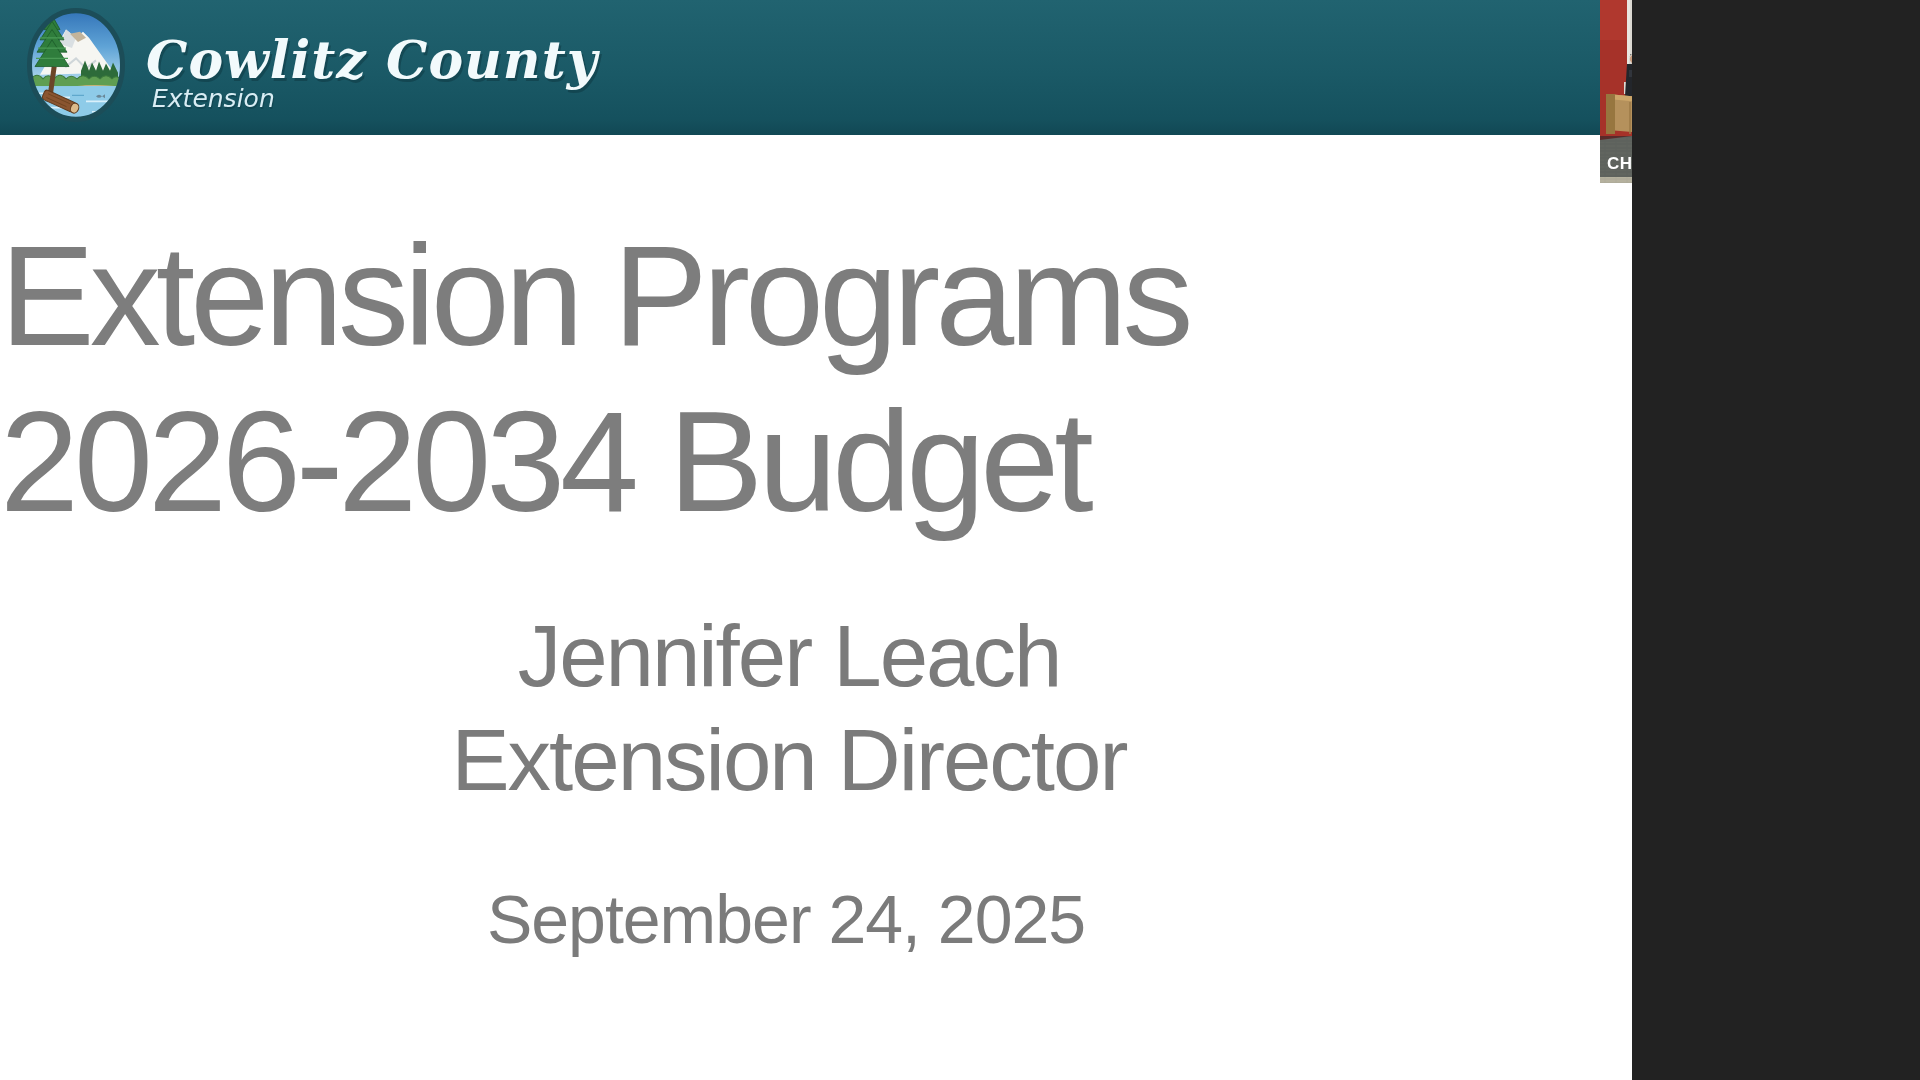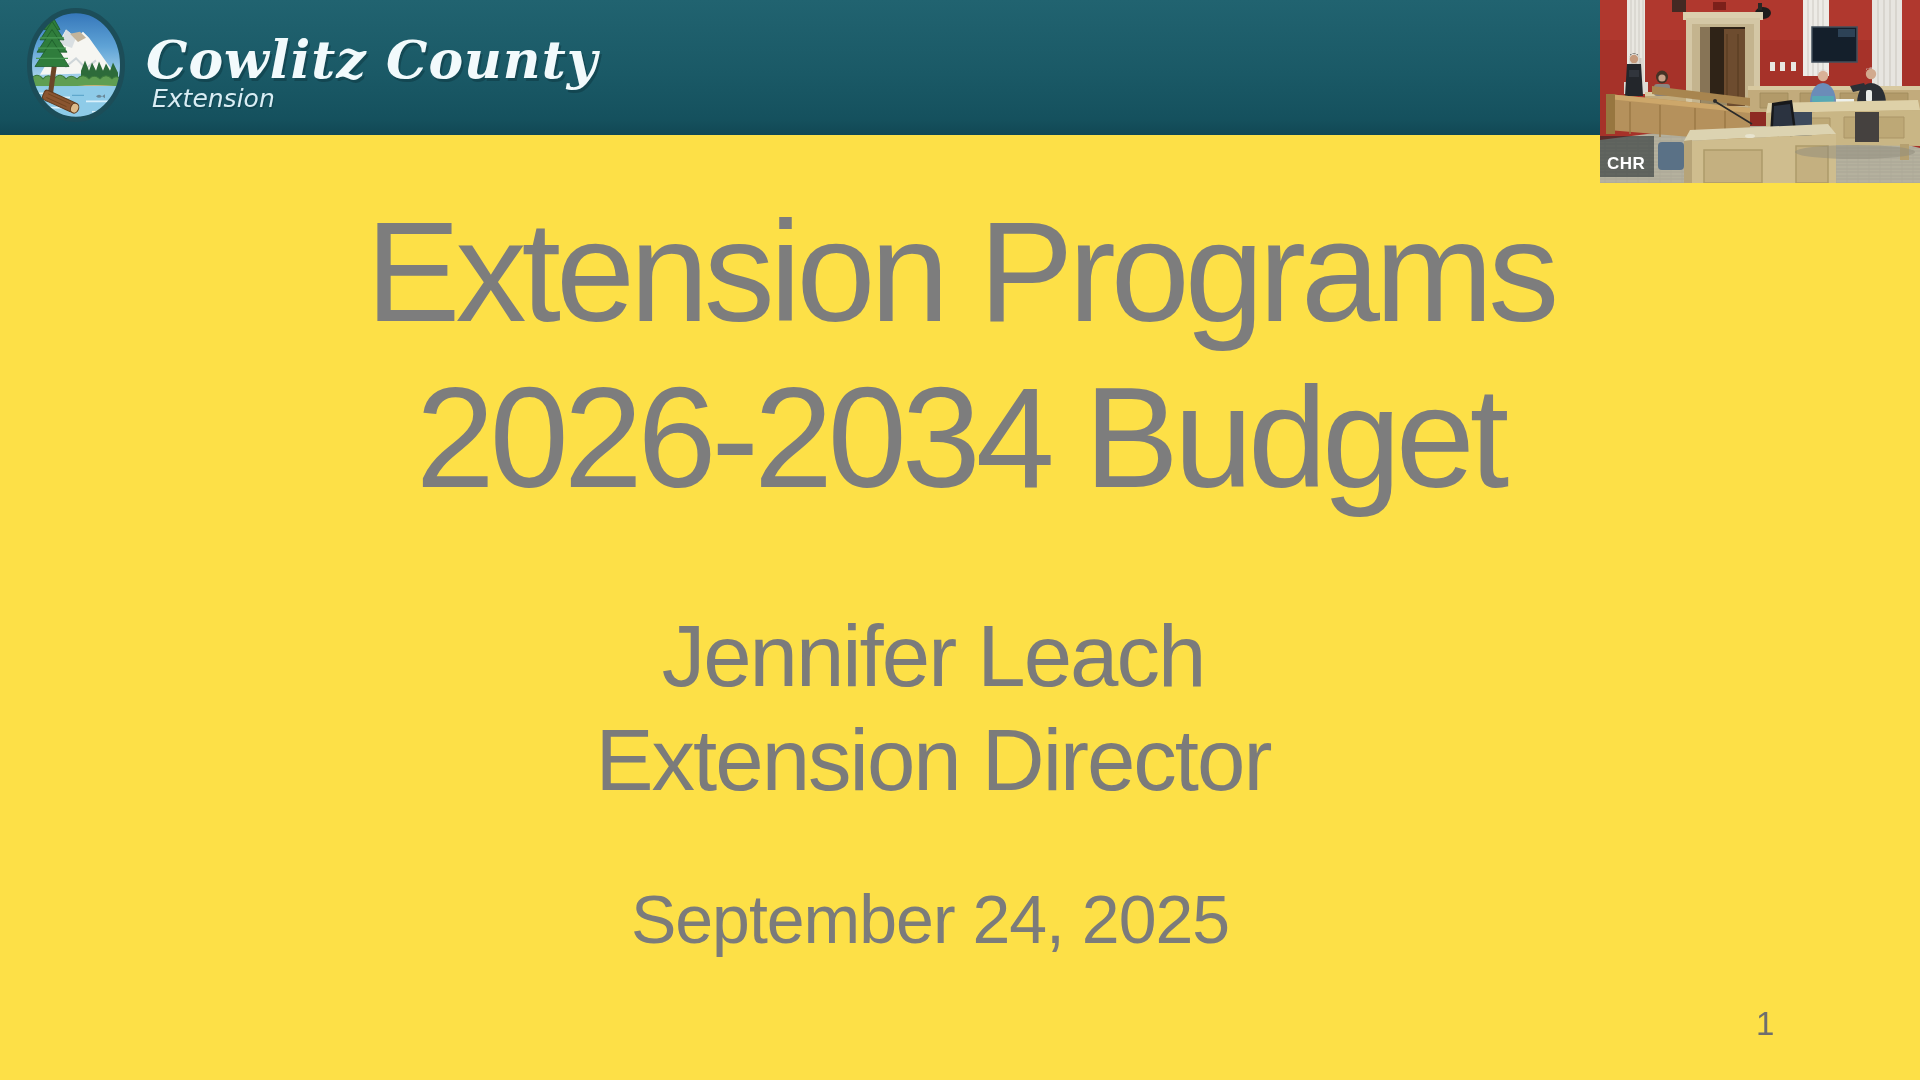"Cowlitz County" .stage { background: #fde047 -> #ffffff; width: 1920px -> 1632px }
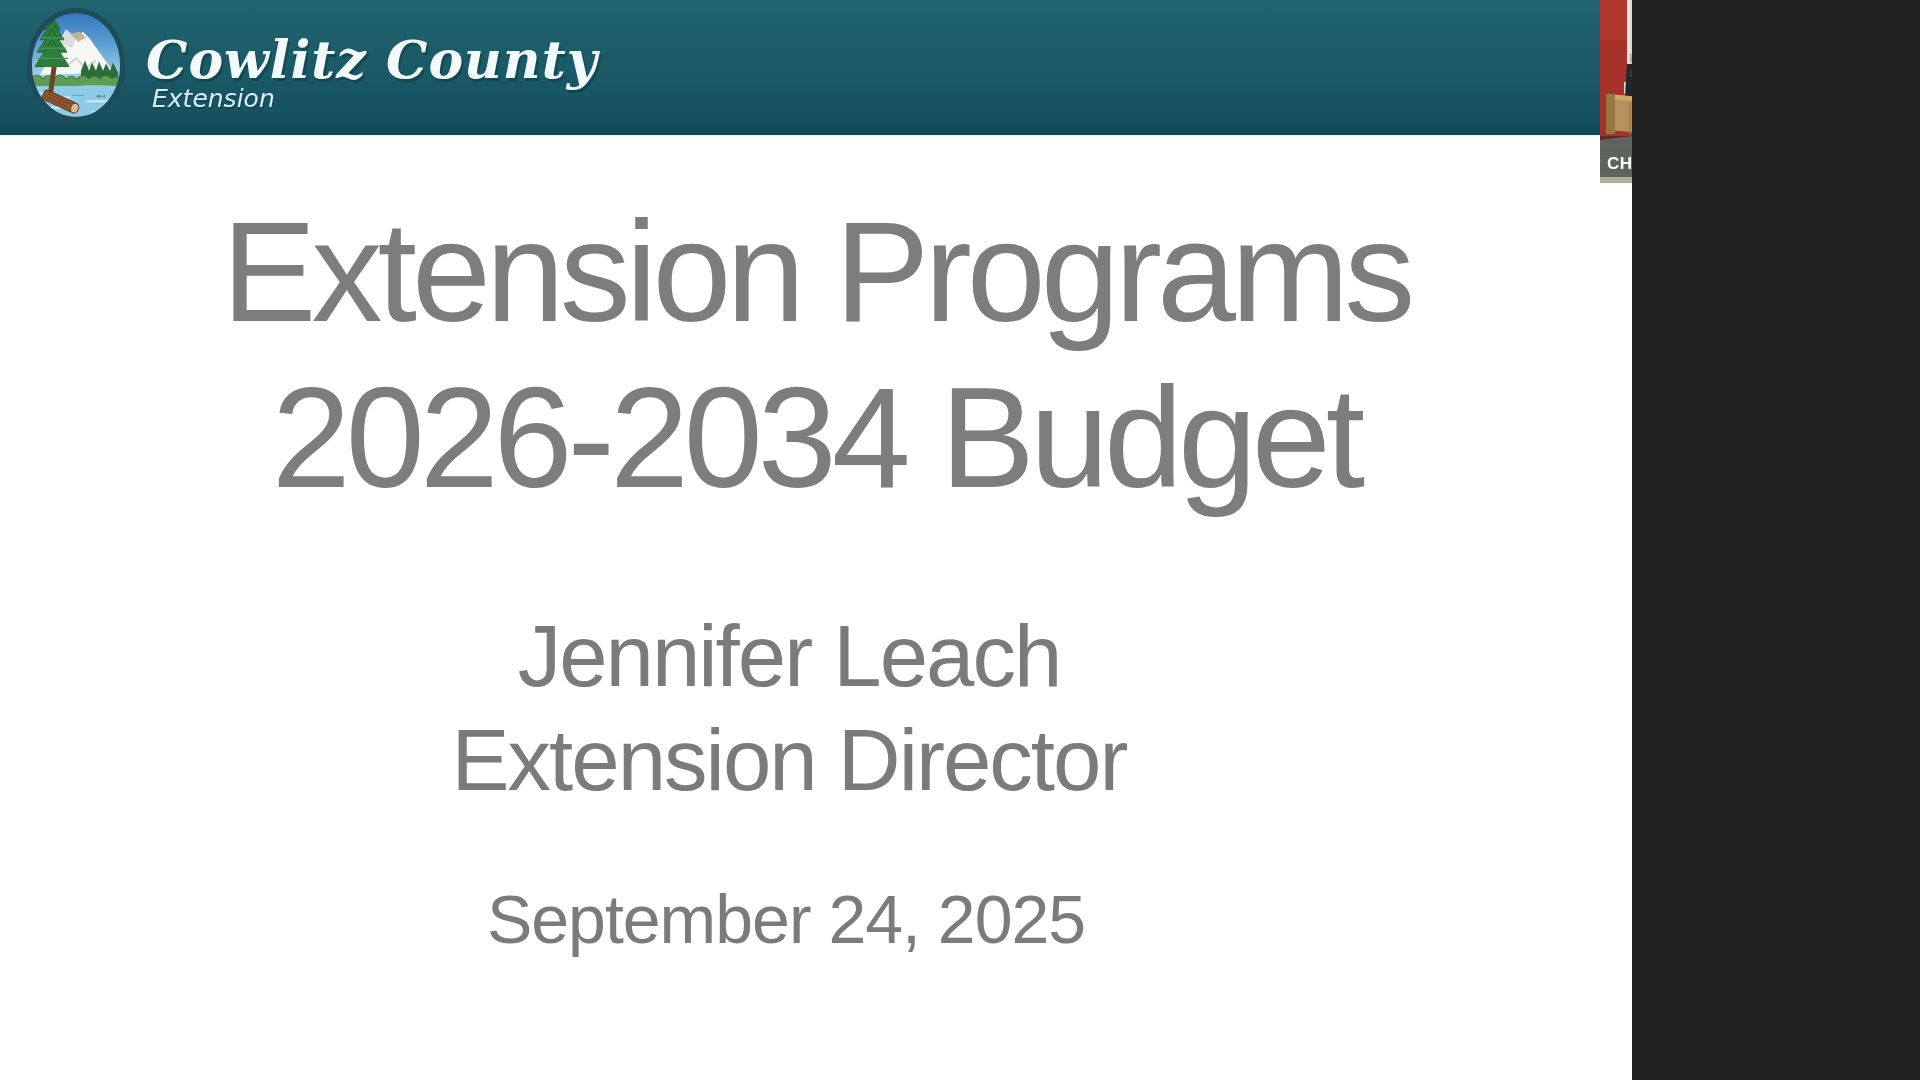"Extension Programs" .slide-title { text-align: center -> none; top: 189px -> 213px }
